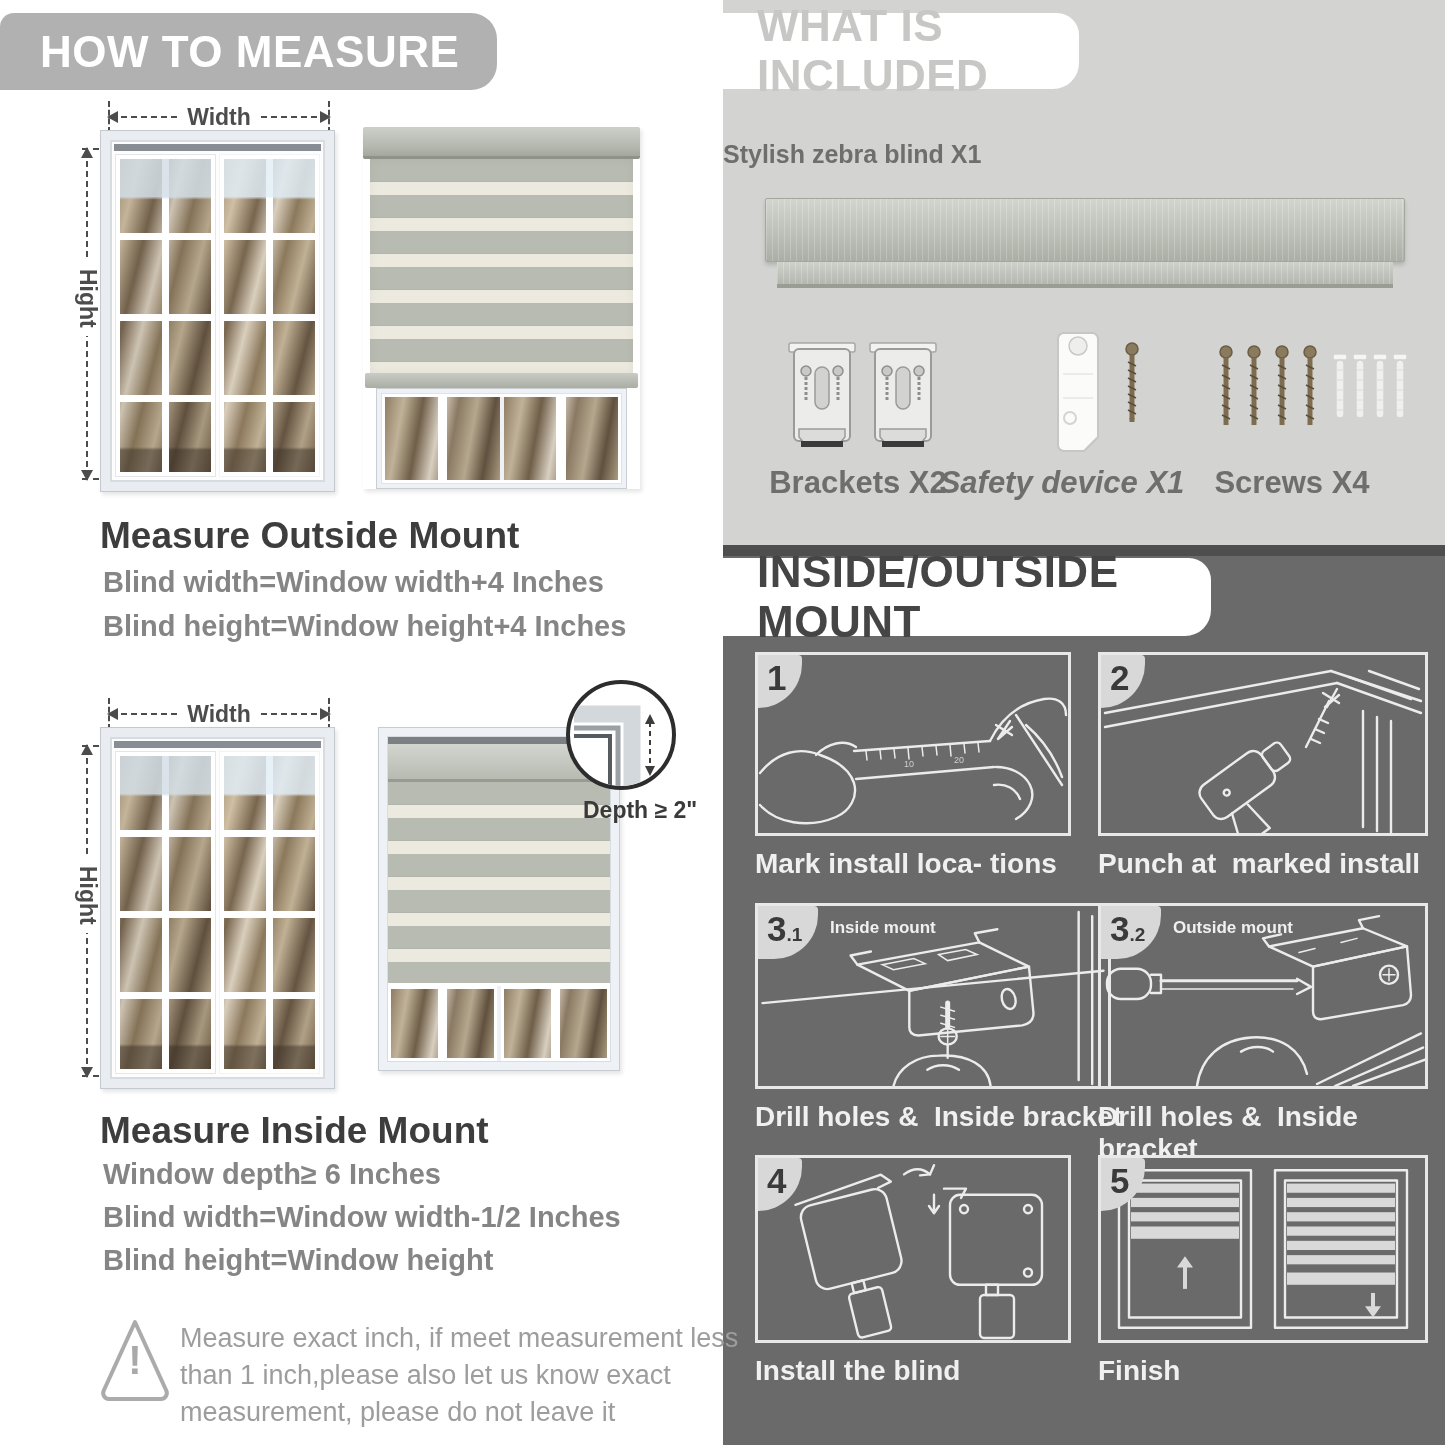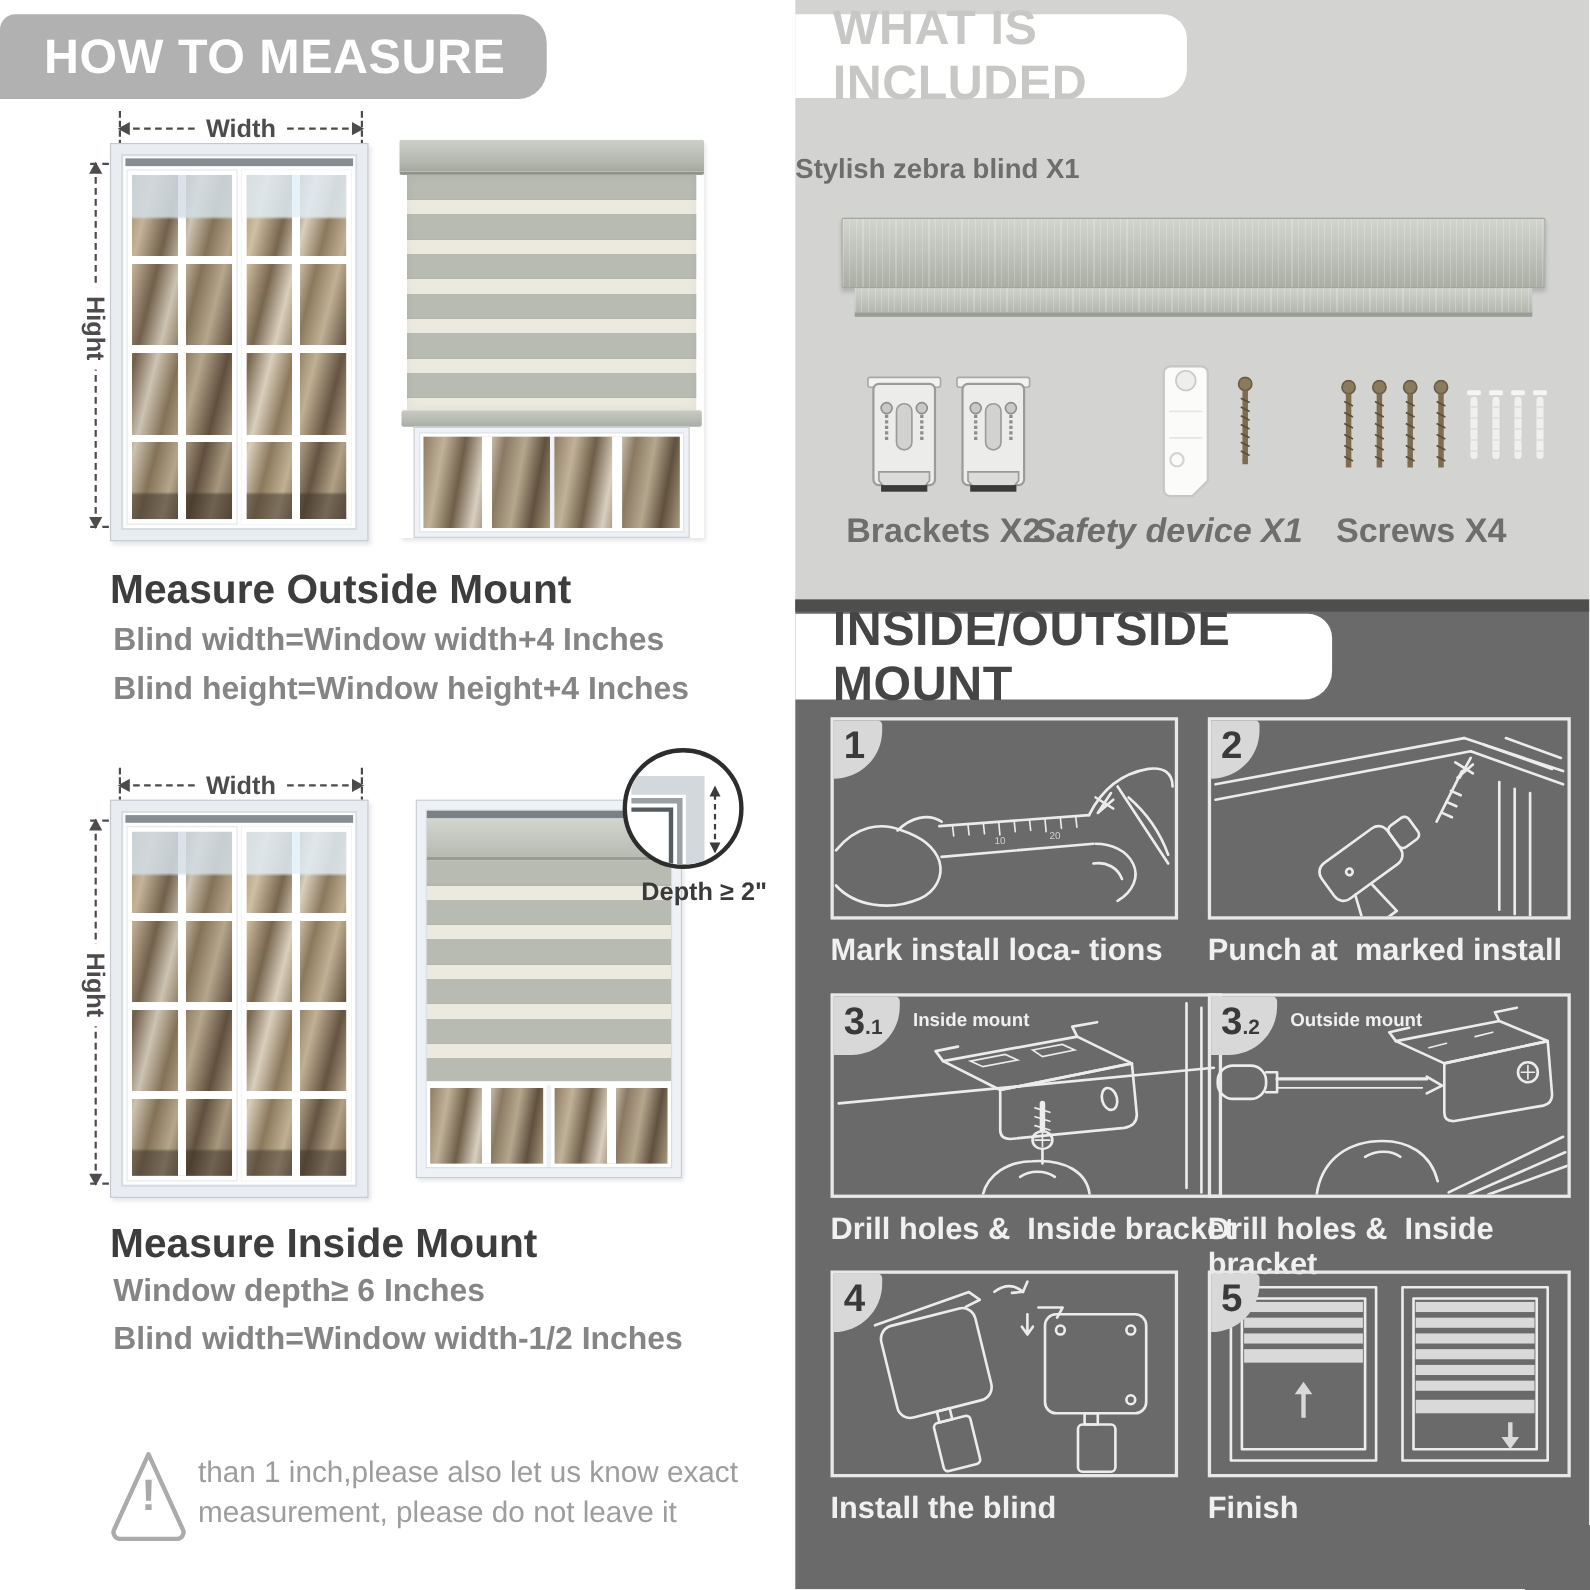"Blind height=Window height" div.m-line { html: none -> <div>Blind height=Window height</div> }
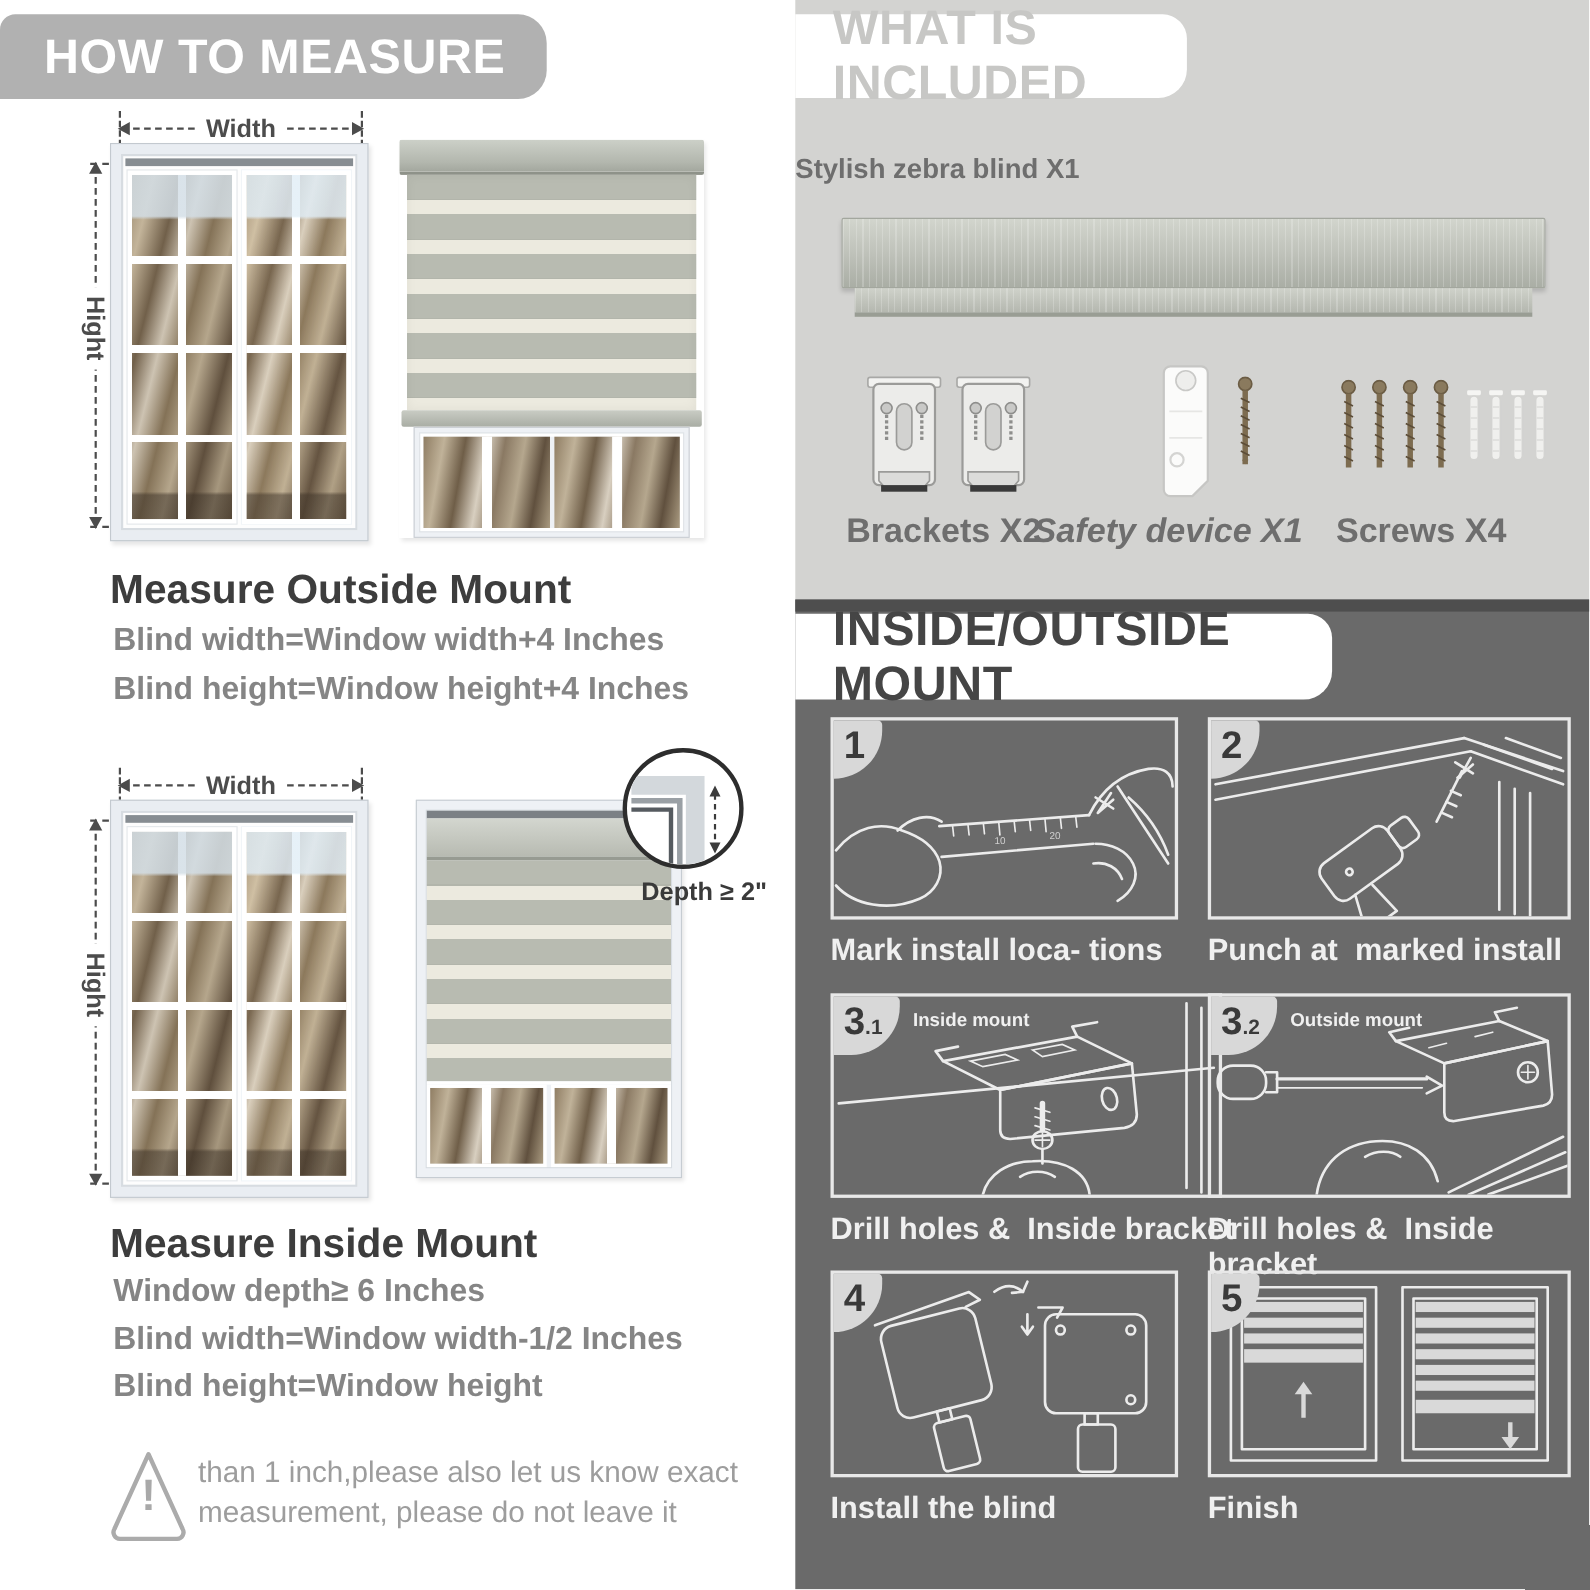"Measure exact inch, if meet" div { html: none -> <div>Measure exact inch, if meet measurement less</div> }
